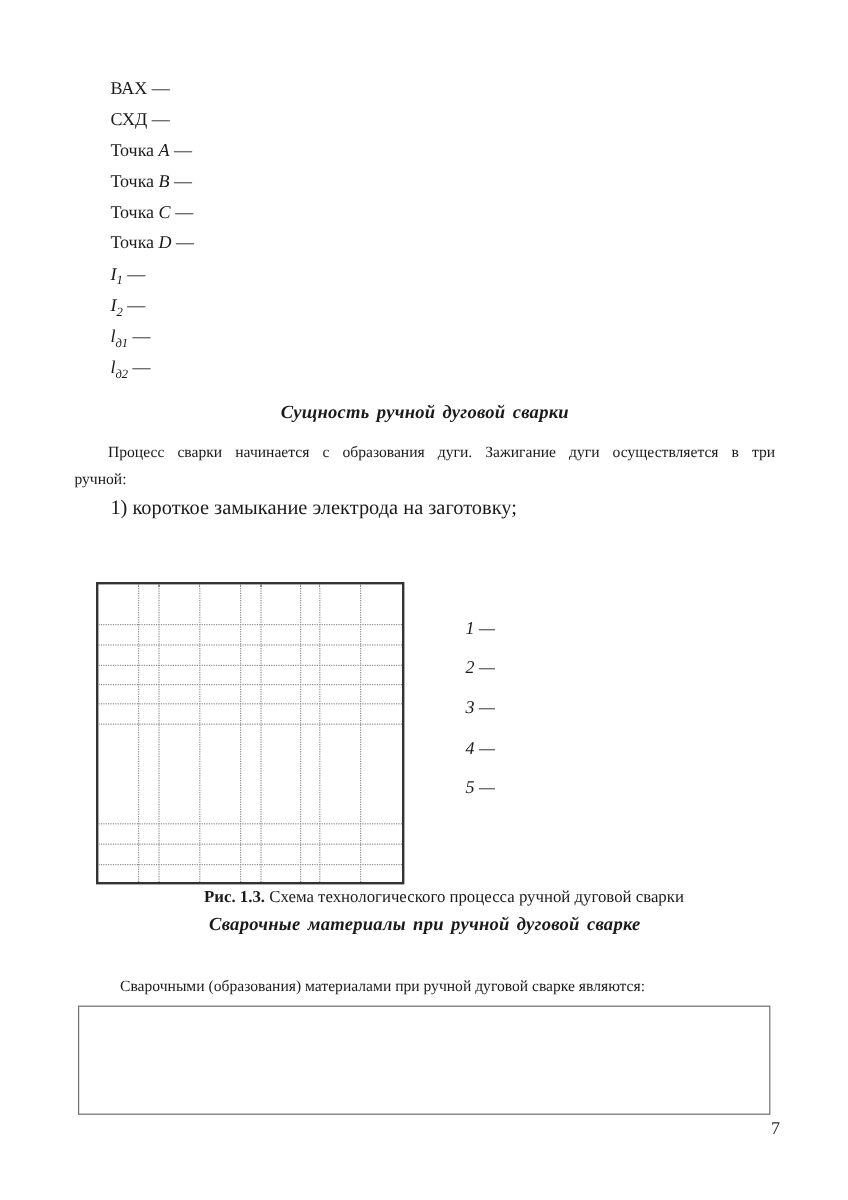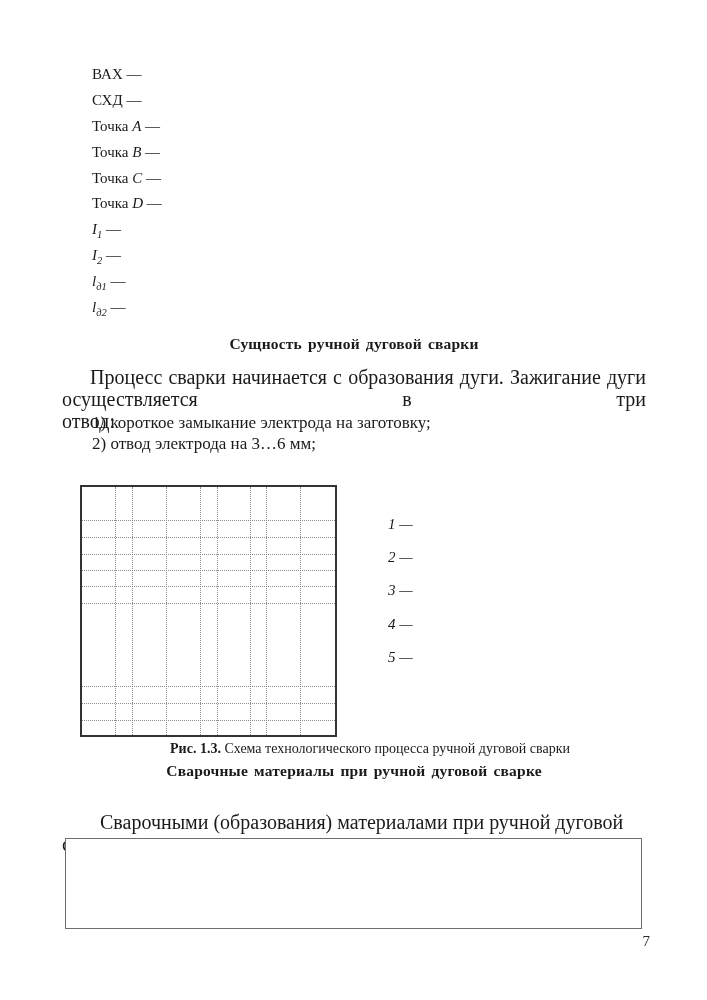"Сущность ручной дуговой сварки" .heading { font-style: none -> italic }
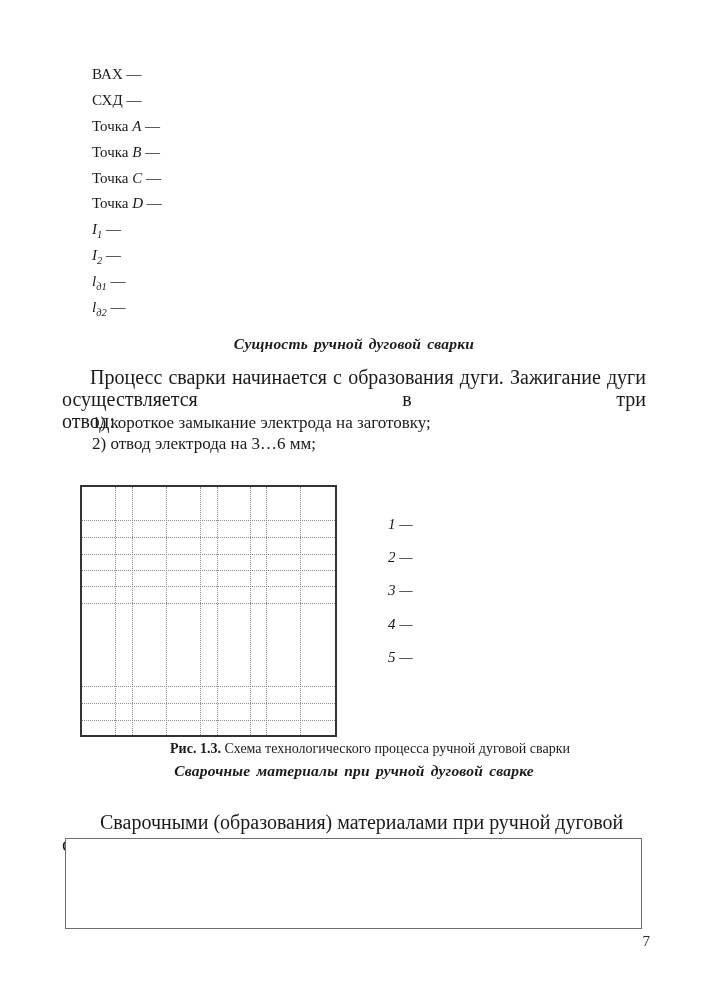"Процесс сварки начинается с образования" .para { font-size: 20px -> 13px }
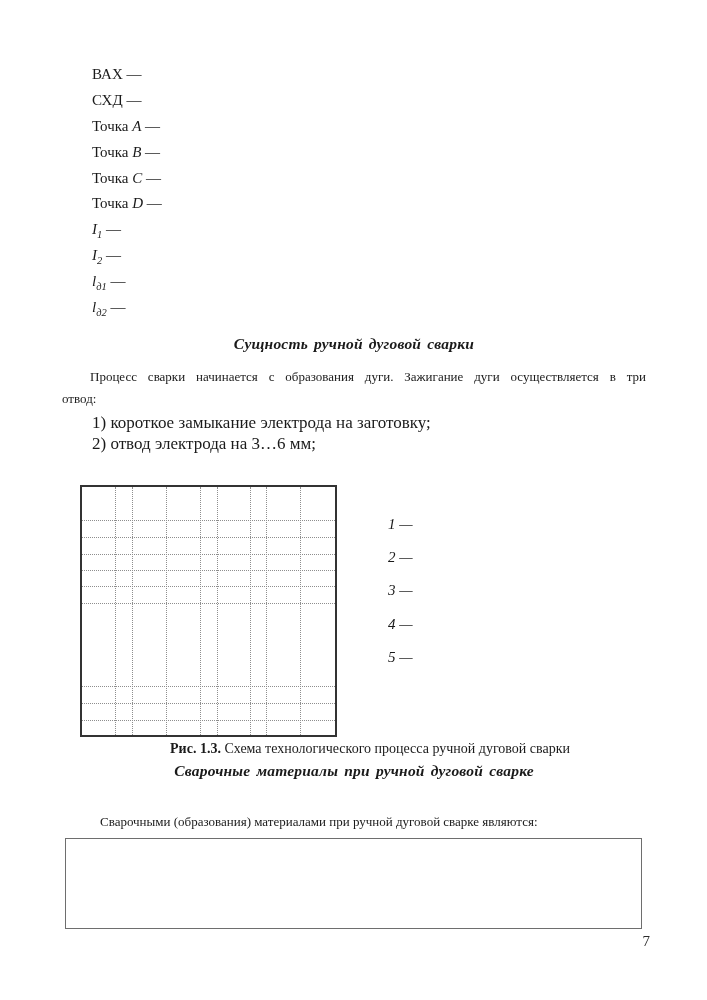"отвод:" div { text: отвод -> ручной }
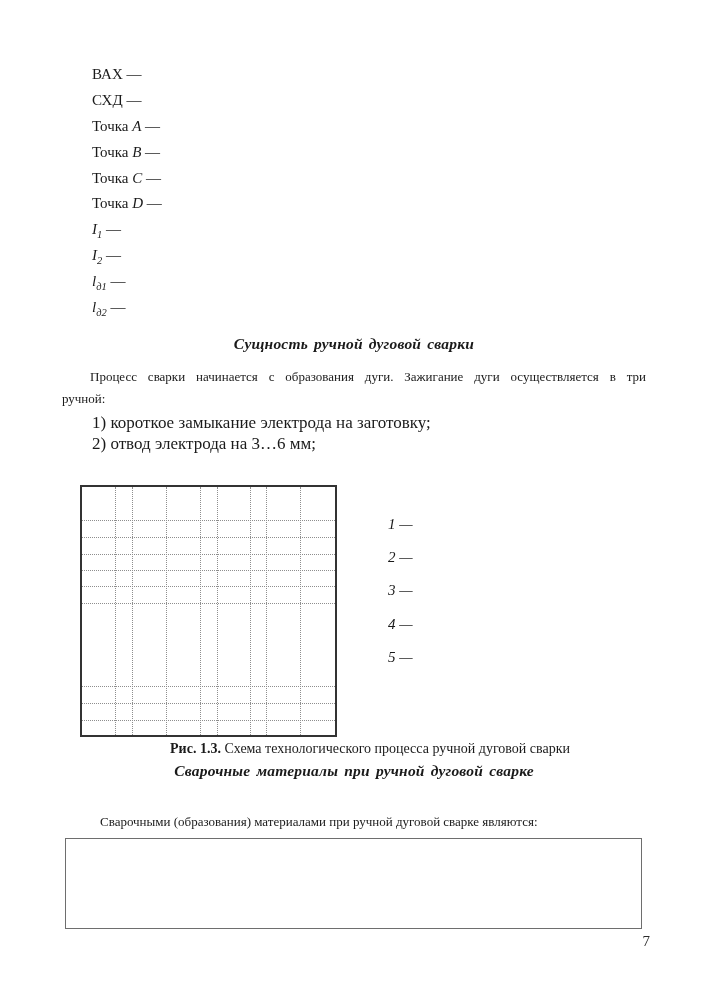"2) отвод электрода на 3…6" div.step { html: <div>2) отвод электрода на 3…6 мм;</div> -> none }
